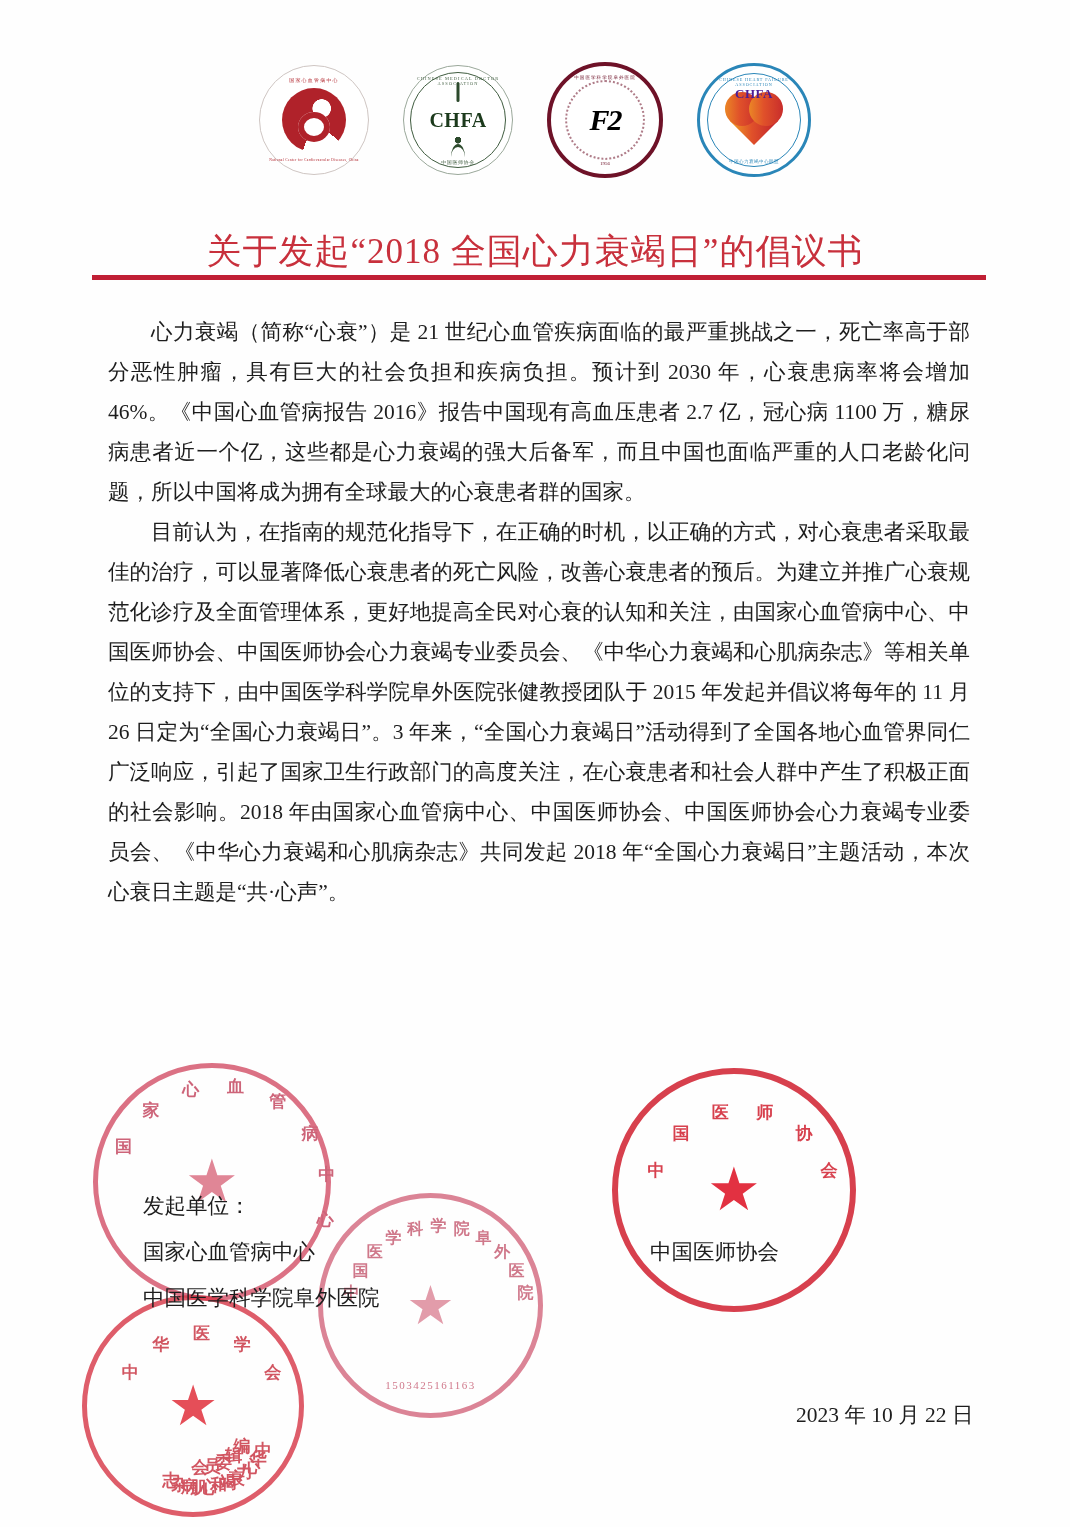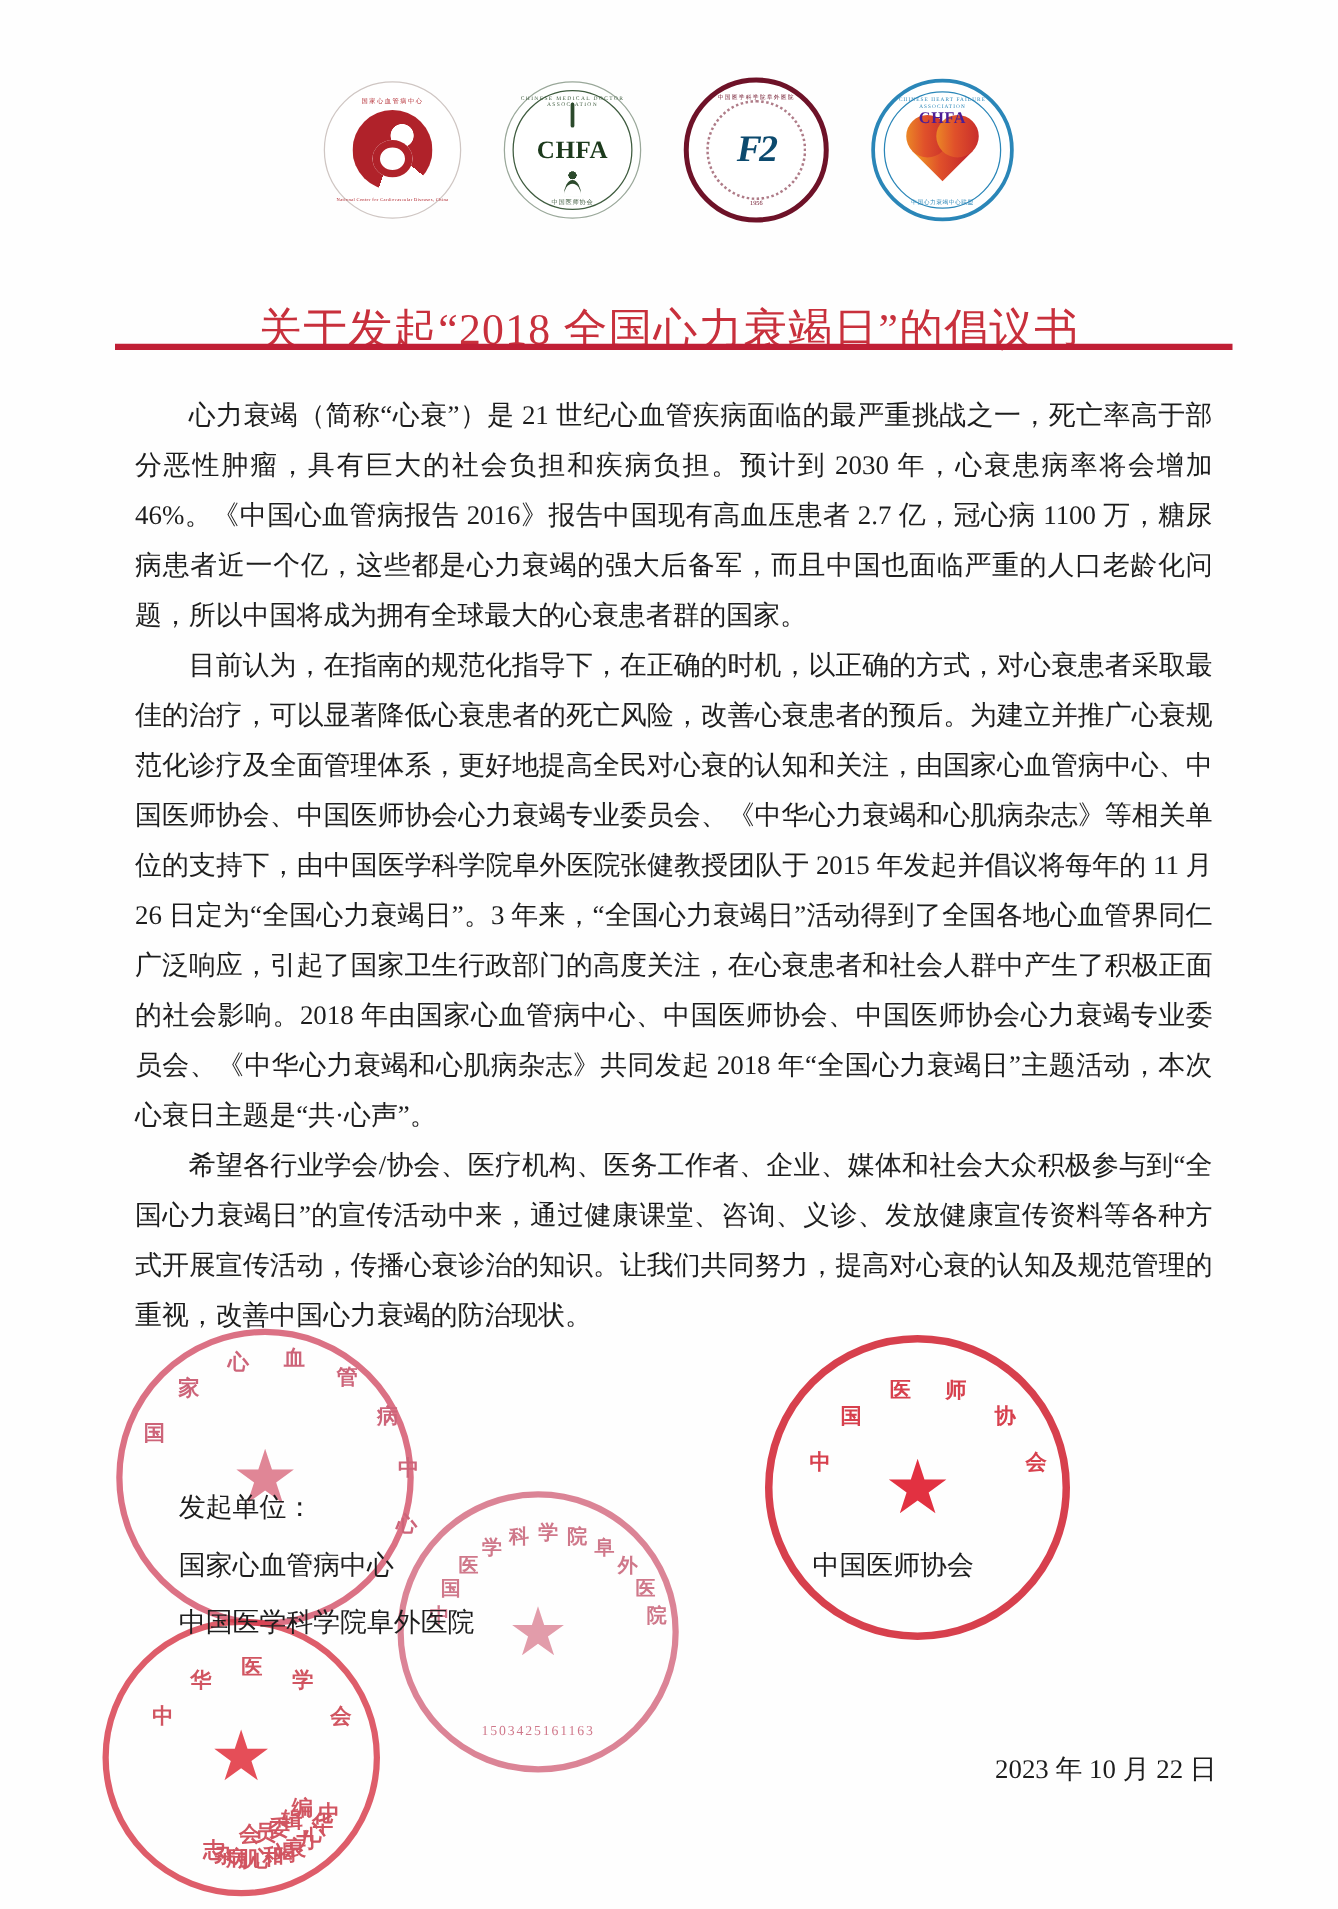"F2" .logo-f2 .f2 { color: #0c4a6e -> #000000 }
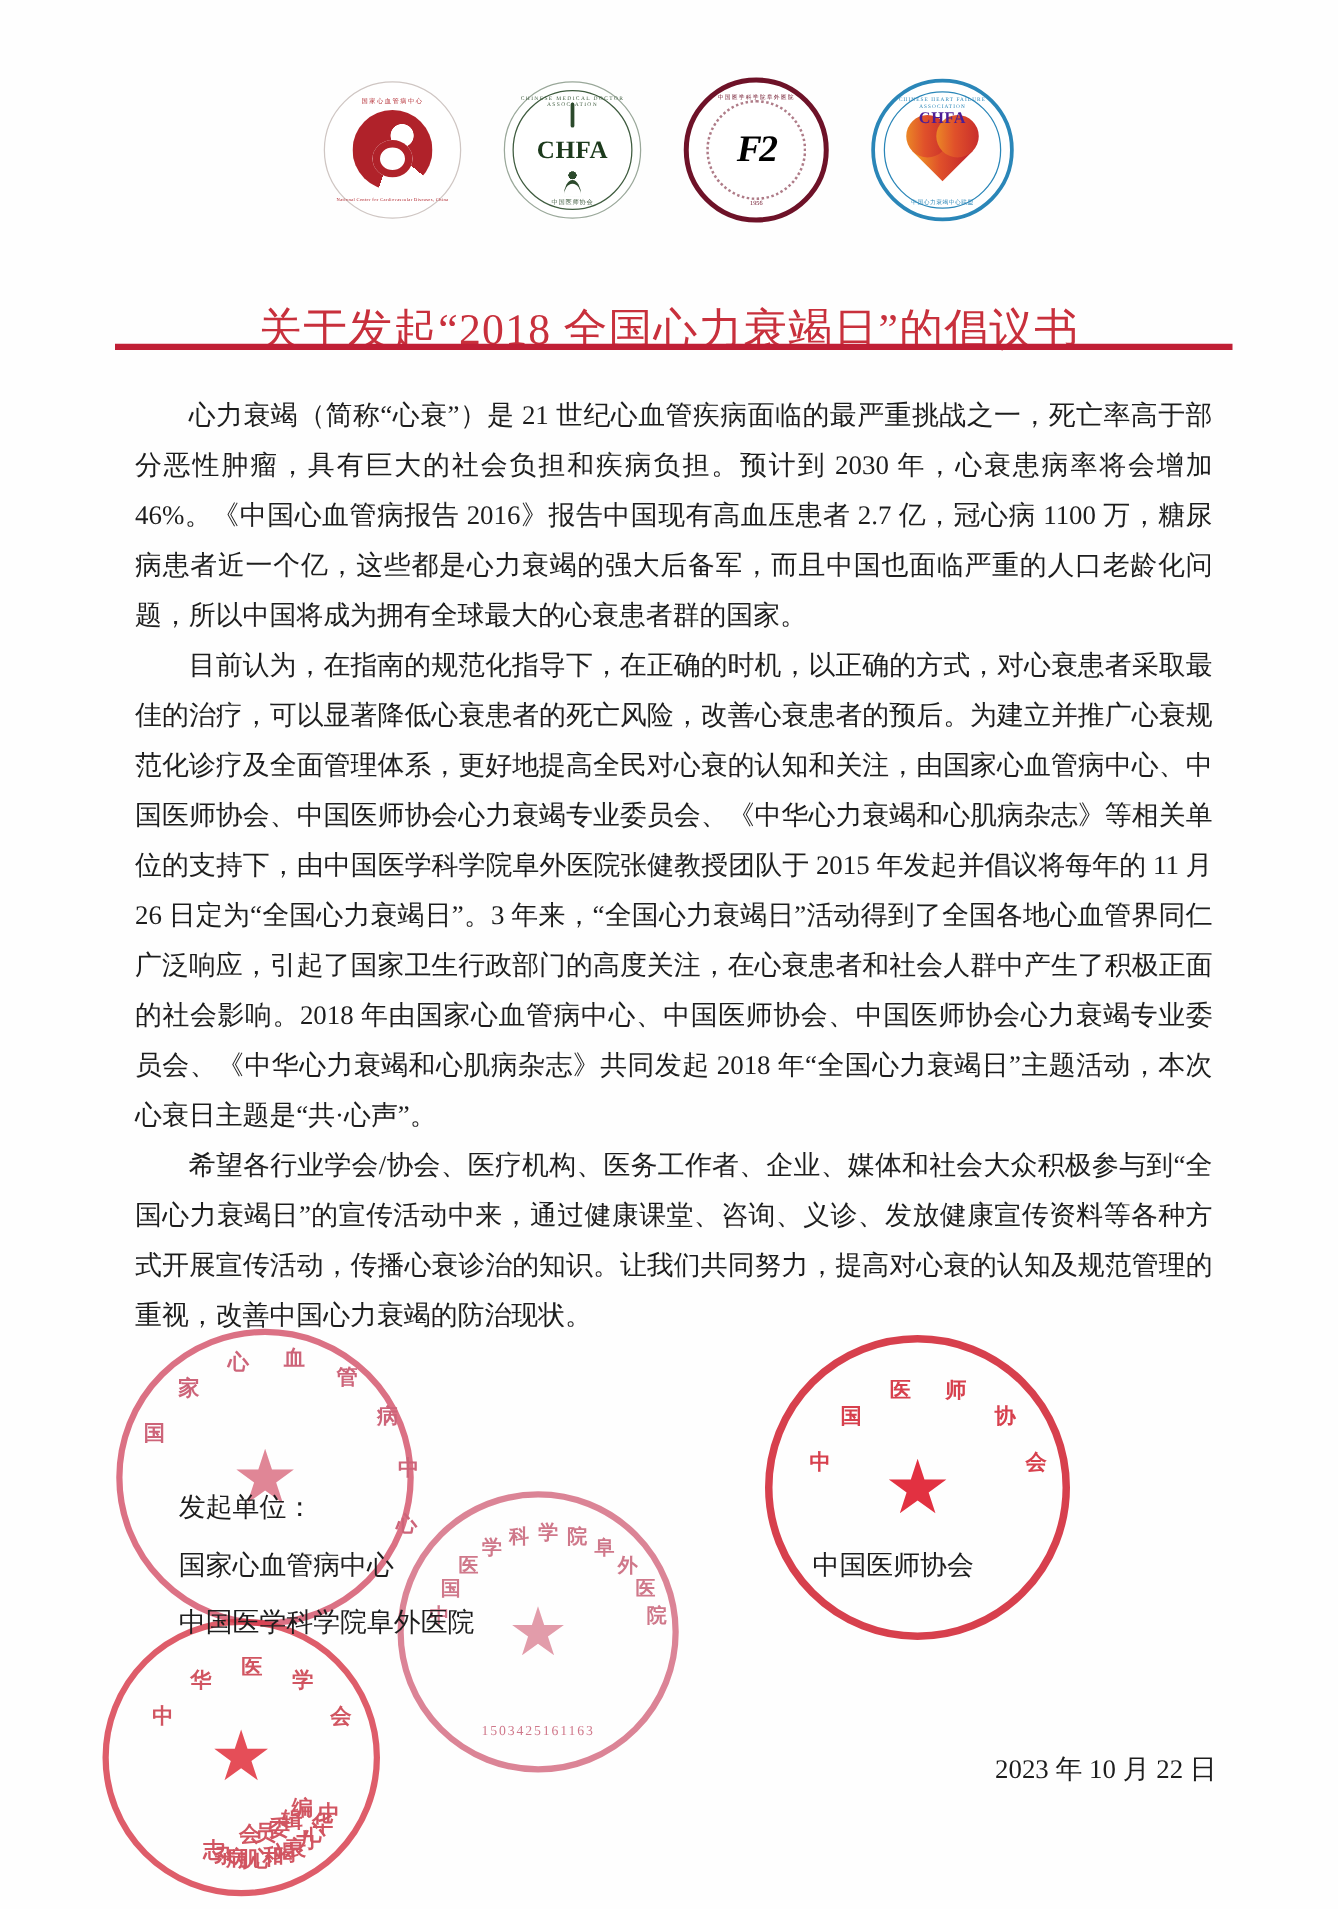"关于发起“2018 全国心力衰竭日”的倡议书" .doc-title { top: 217px -> 205px }
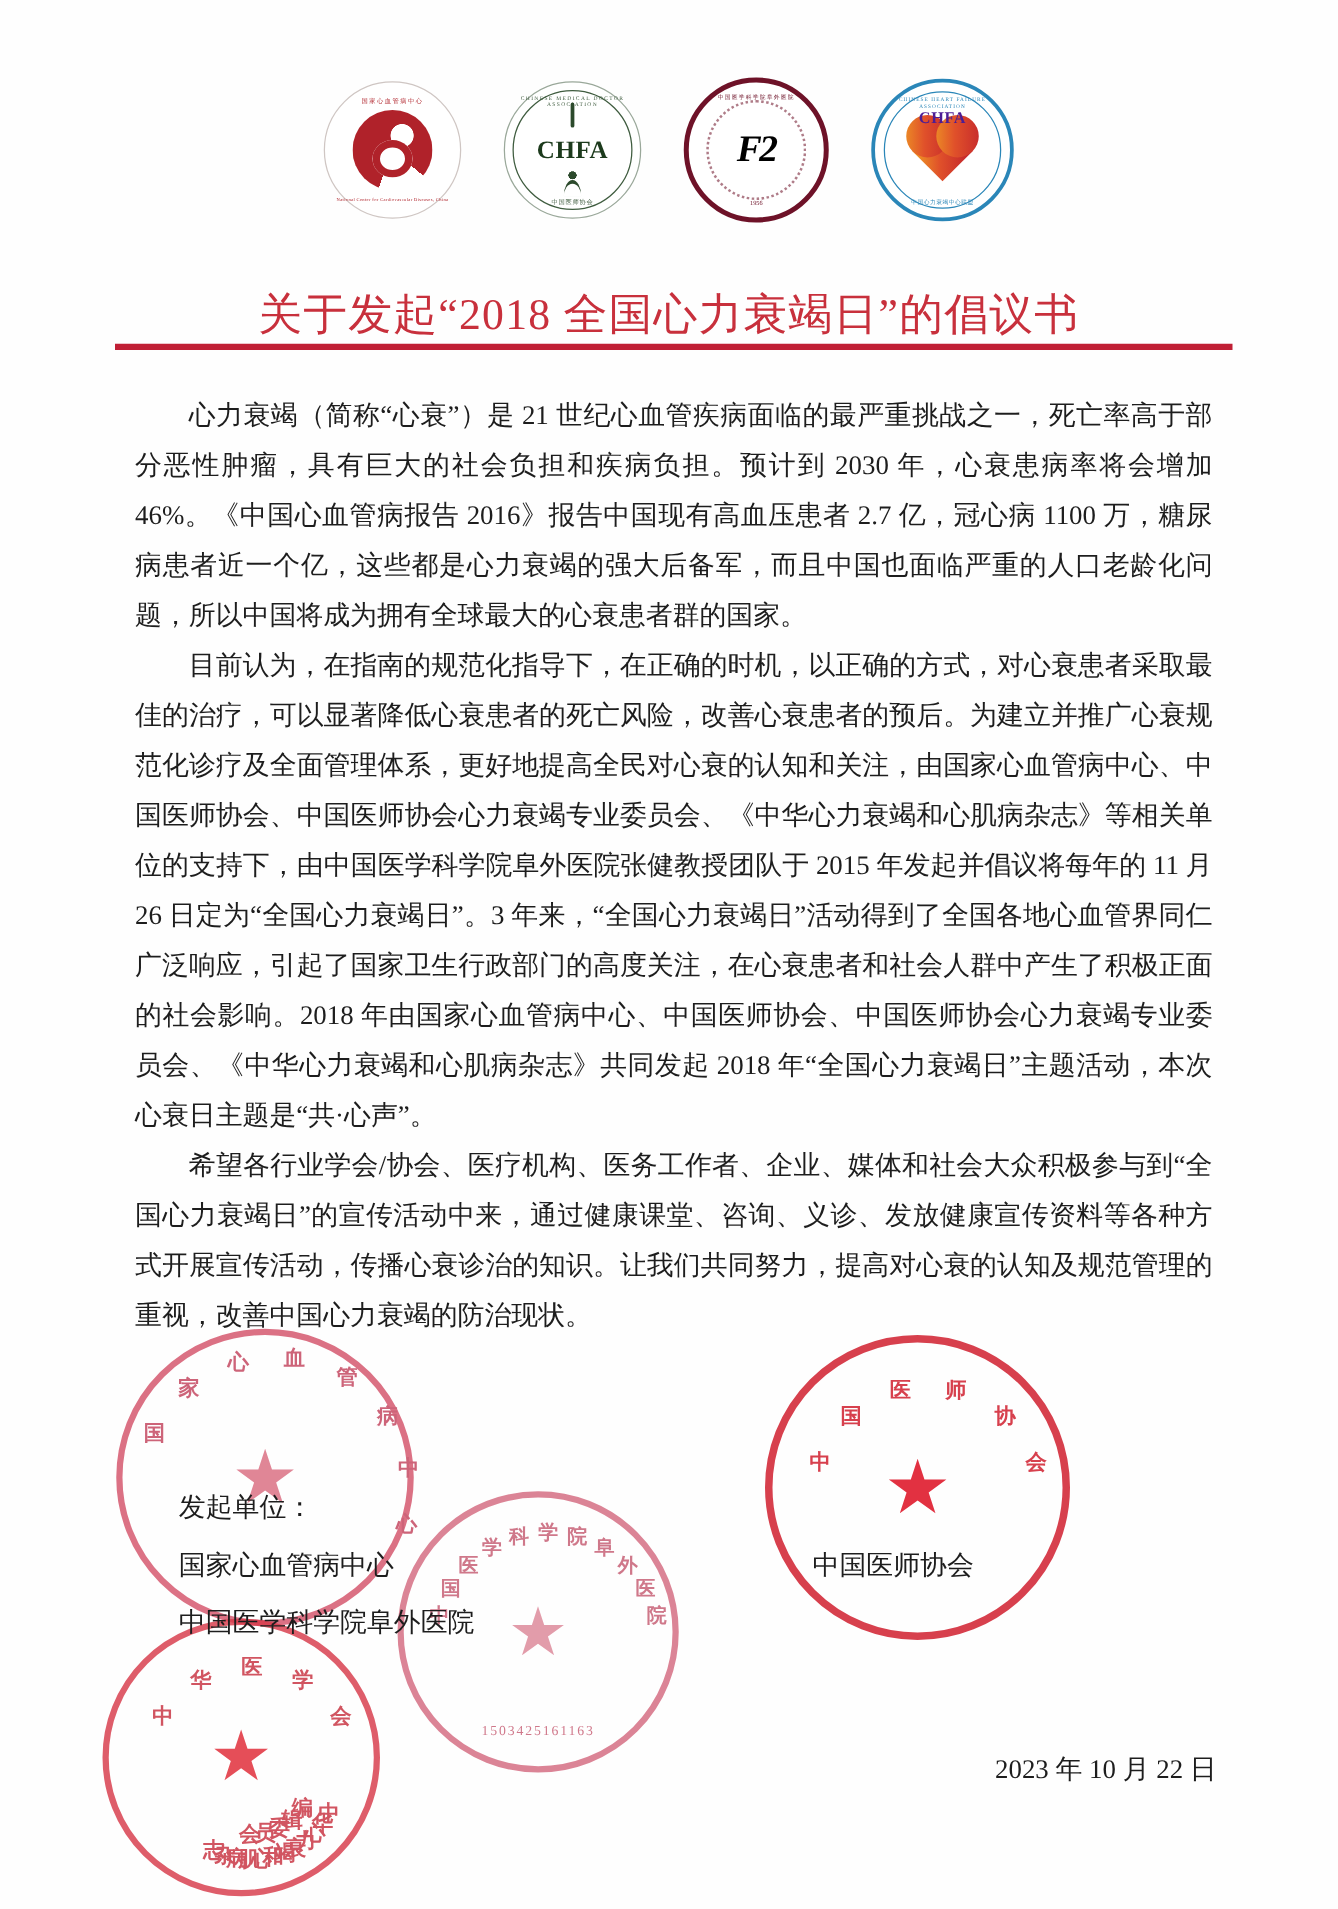"希望各行业学会/协会、医疗机构、医务工作者、企业、媒体和社会大众积极参与到“全国" p { html: <p>希望各行业学会/协会、医疗机构、医务工作者、企业、媒体和社会大众积极参与到“全国心力衰竭日”的宣传活动中来，通过健康课堂、咨询、义诊、发放健康宣传资料等各种方式开展宣传活动，传播心衰诊治的知识。让我们共同努力，提高对心衰的认知及规范管理的重视，改善中国心力衰竭的防治现状。</p> -> none }
